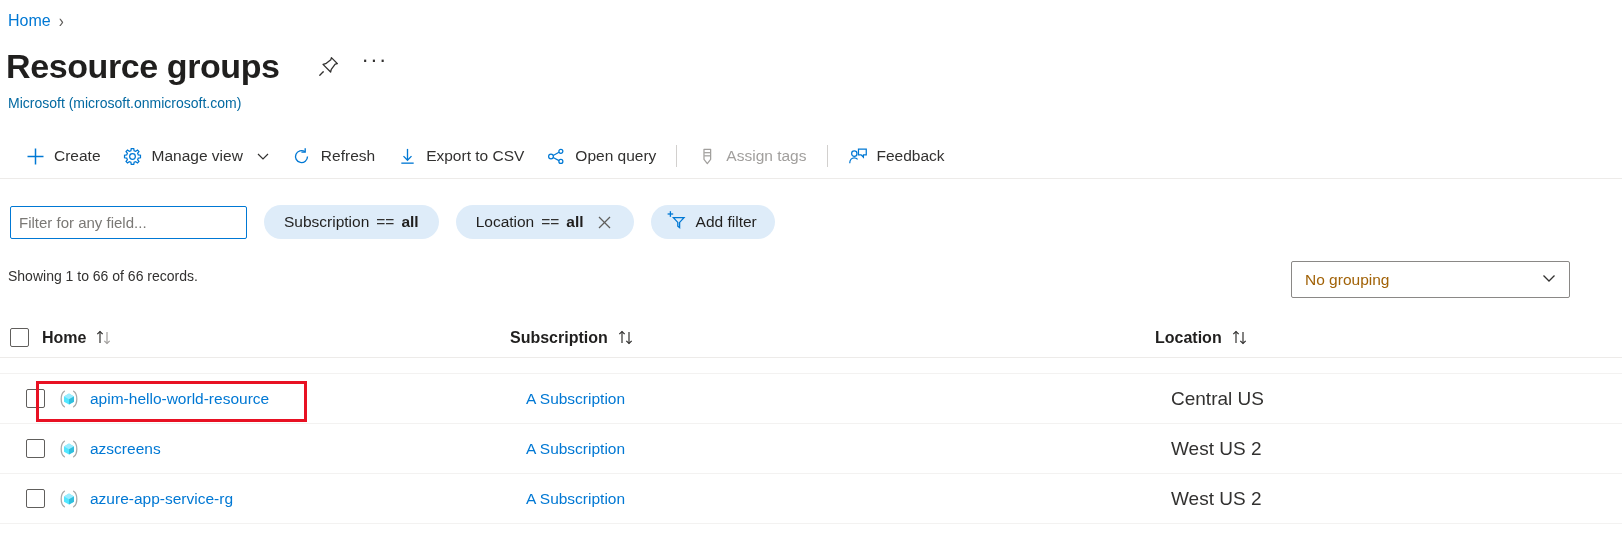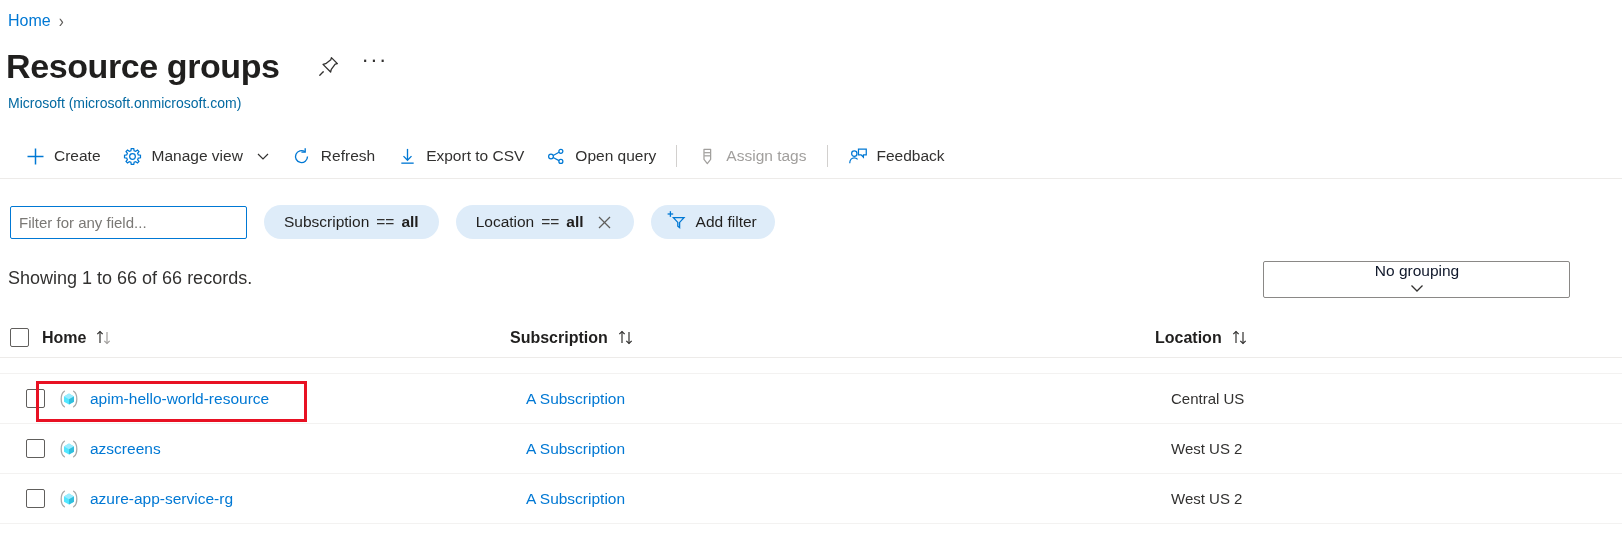"Showing 1 to 66 of" .summary { font-size: 18px -> 14px }
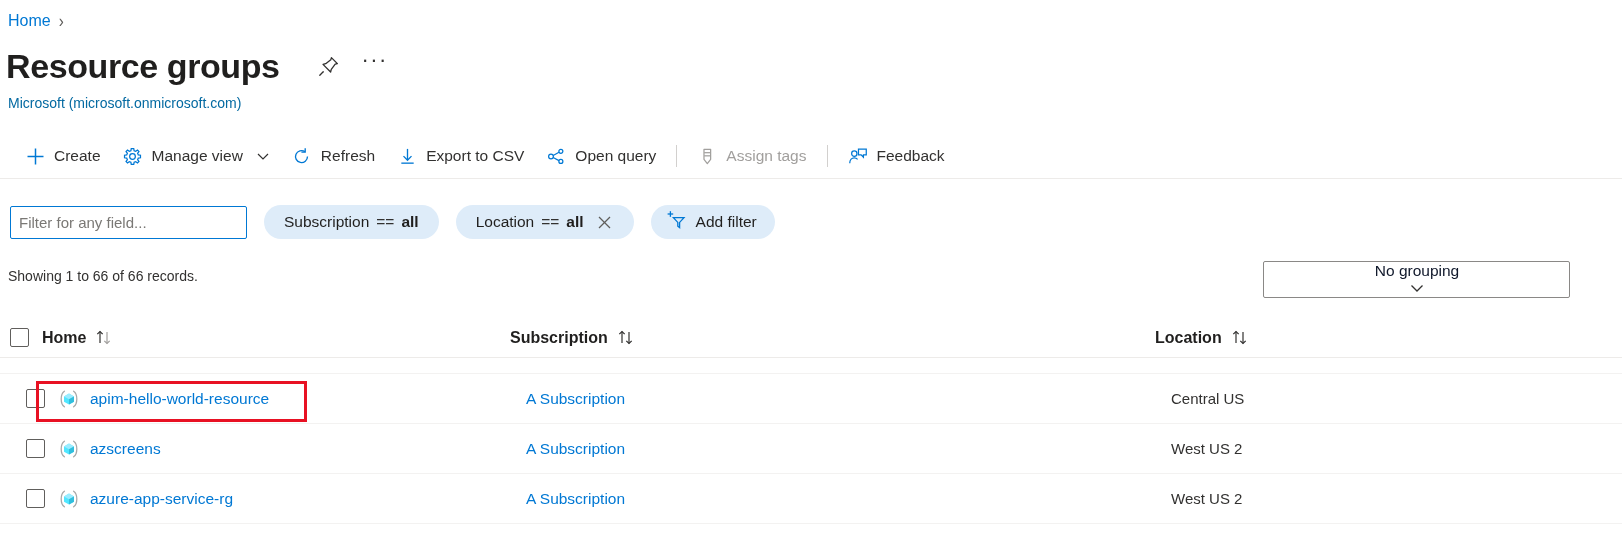"No grouping" .grouping { color: #0f172a -> #a16207; flex-direction: column -> none; width: 307px -> 279px }
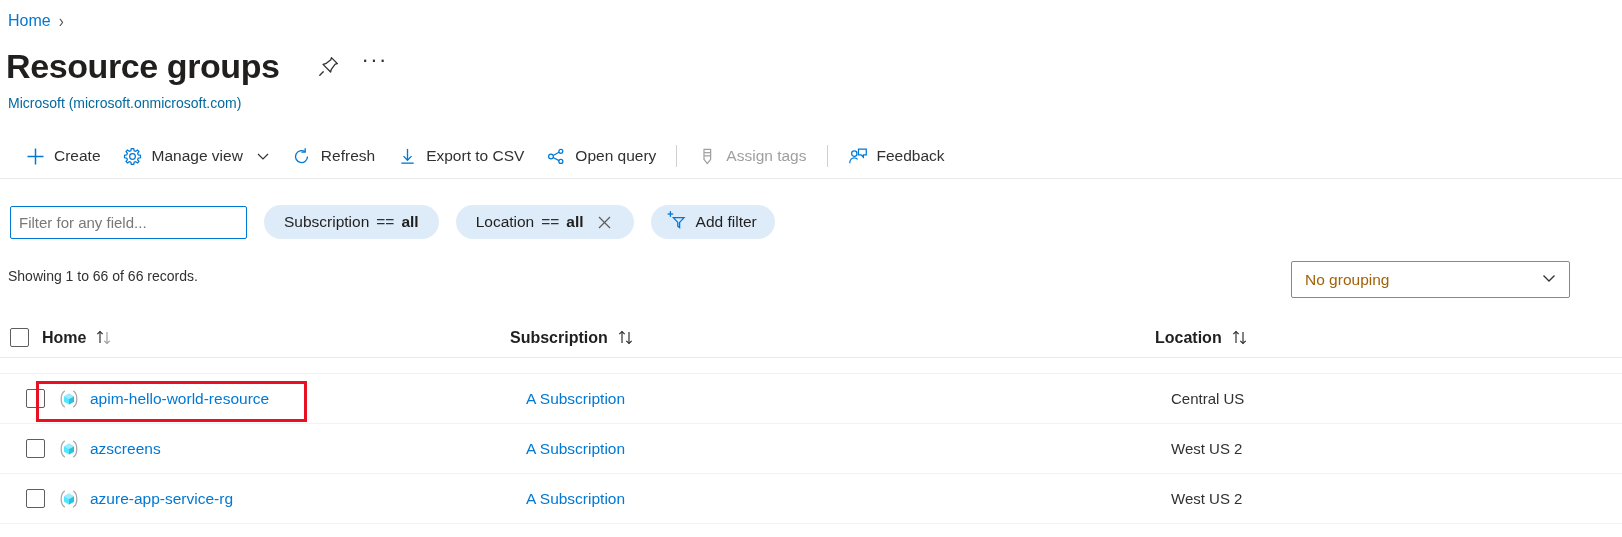"Central US" .loc-txt { font-size: 15px -> 19px }
